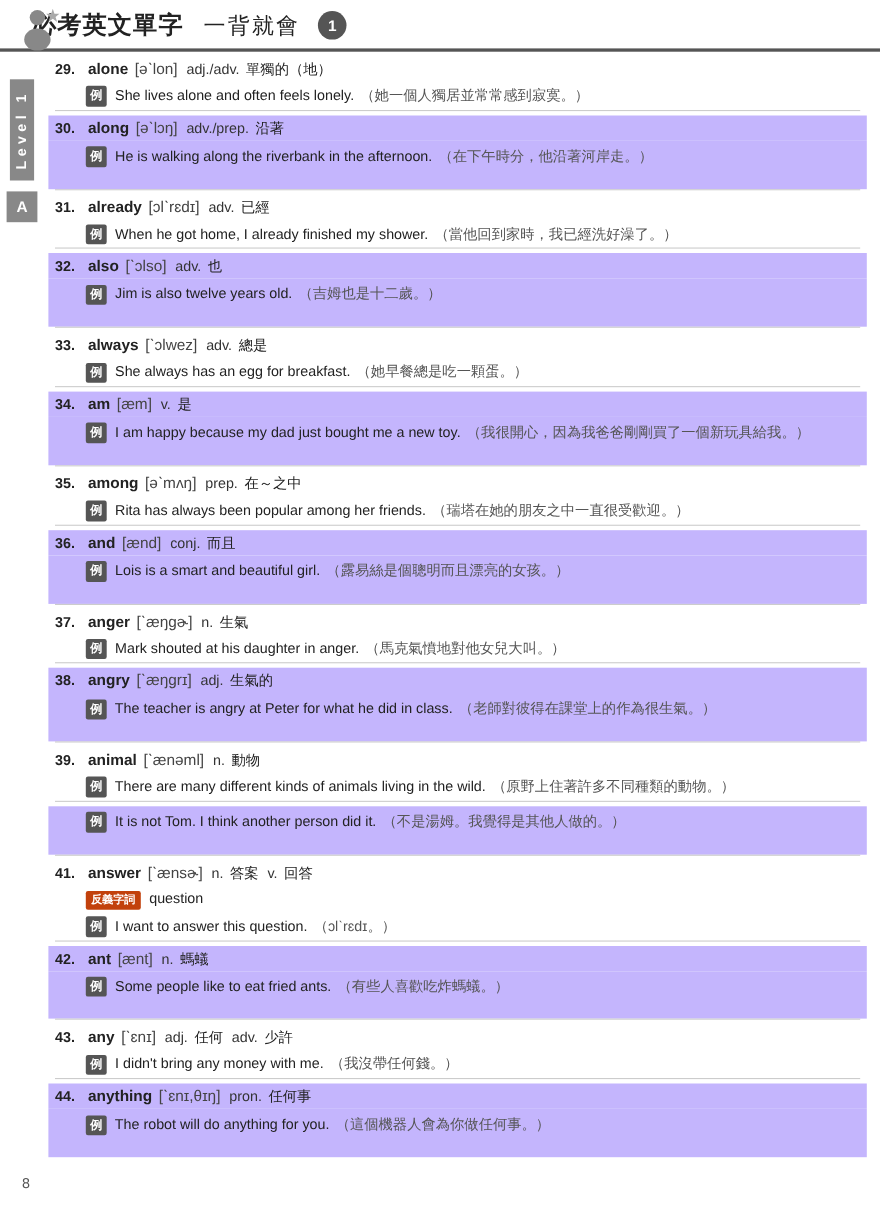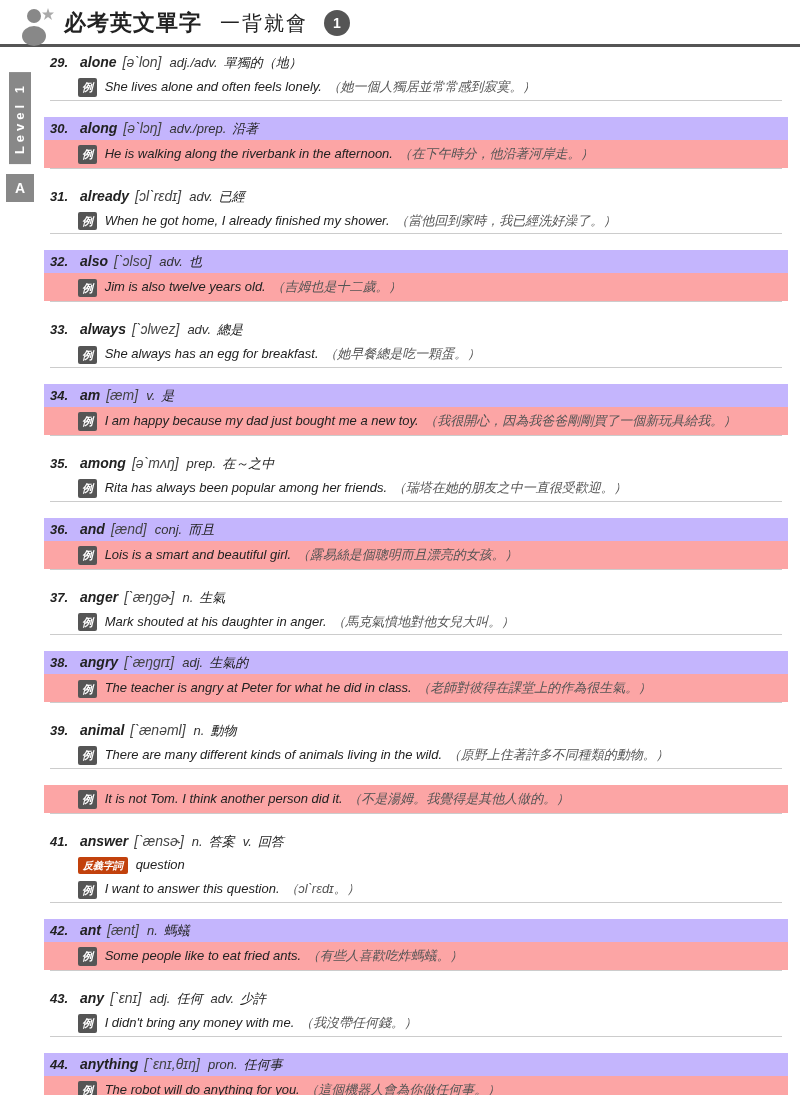"必考英文單字" div.header { padding-left: 64px -> 29px }
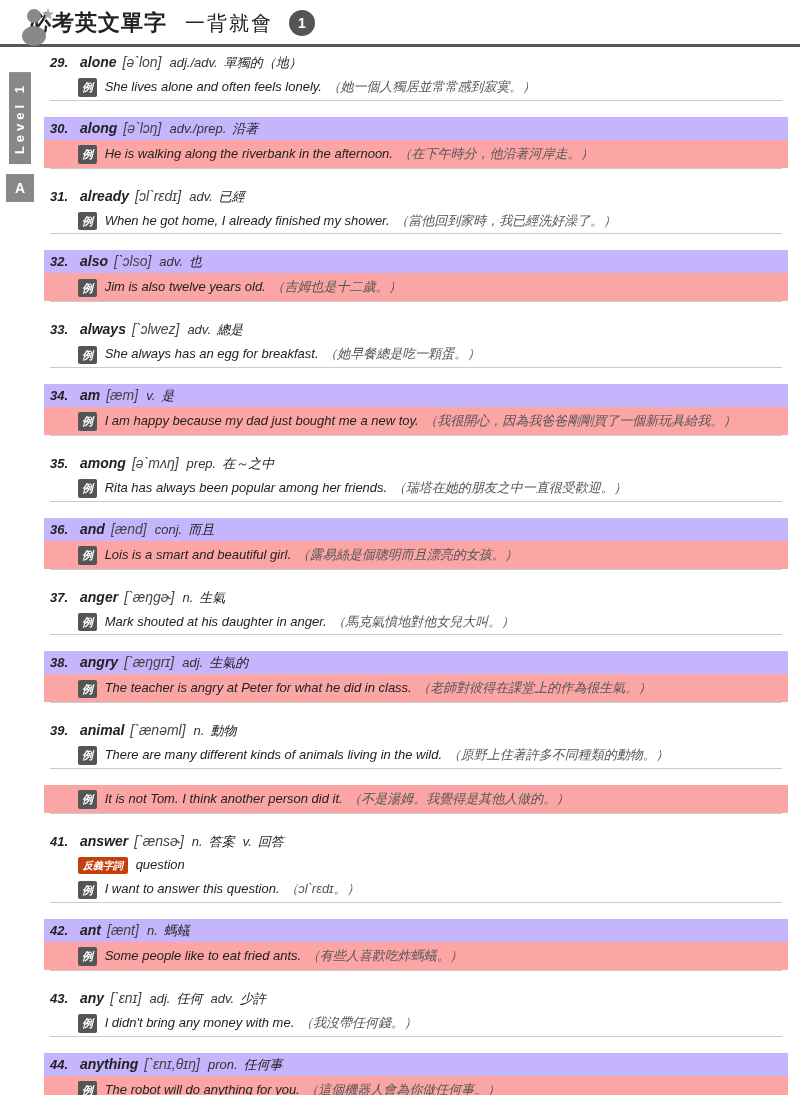"29." .entry { font-style: italic -> none; margin-bottom: 16px -> 4px }
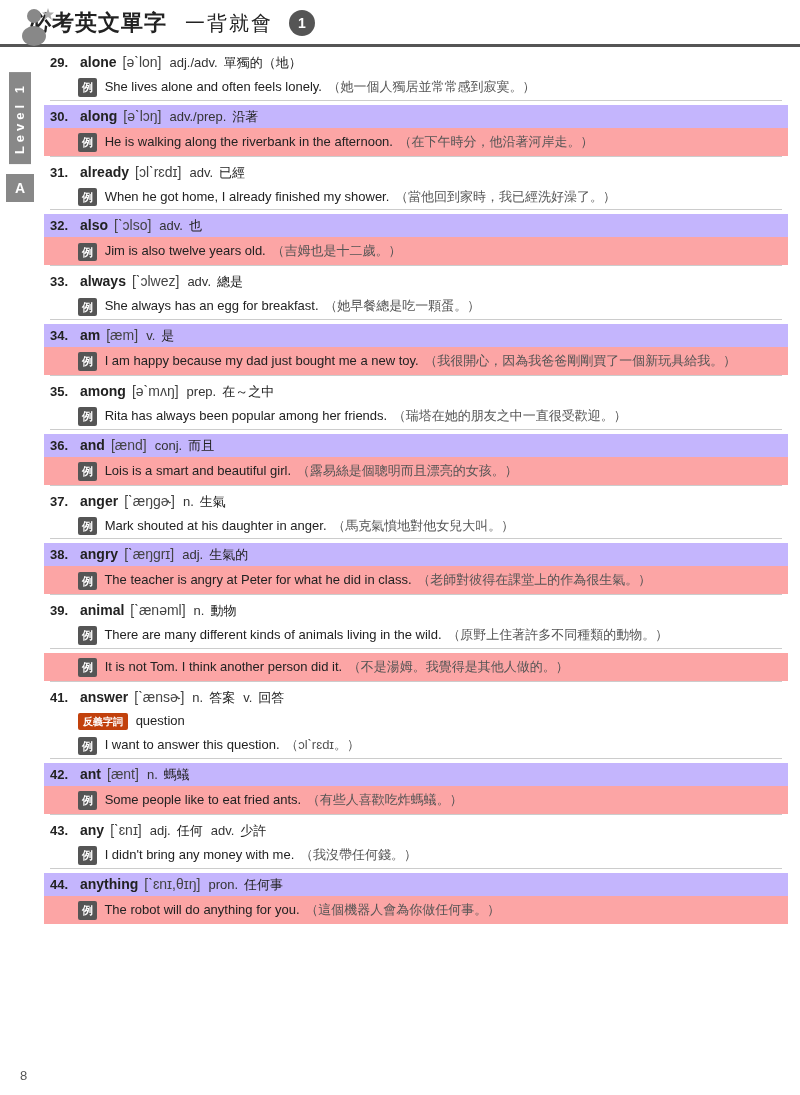"例 He is walking along" .entry-shaded .entry-example { background: #fca5a5 -> #c4b5fd; padding-bottom: 4px -> 20px }
